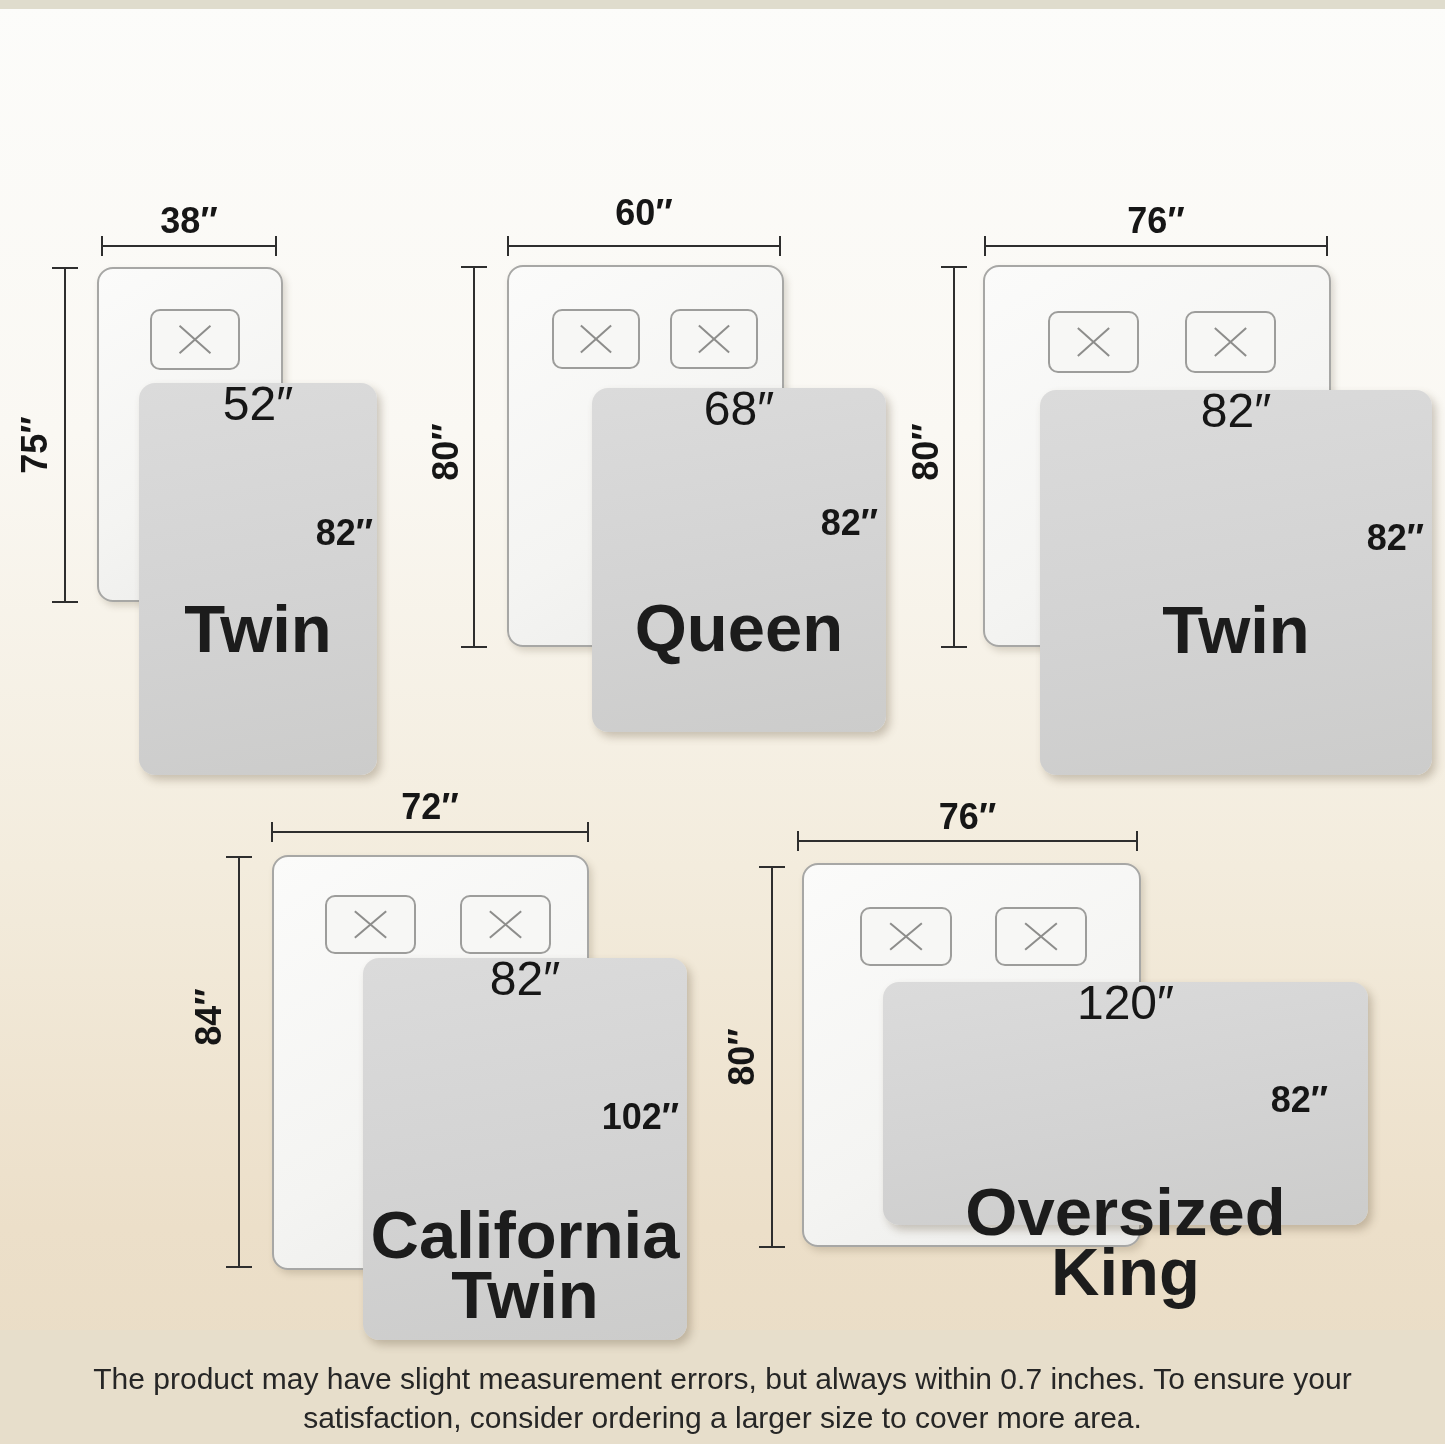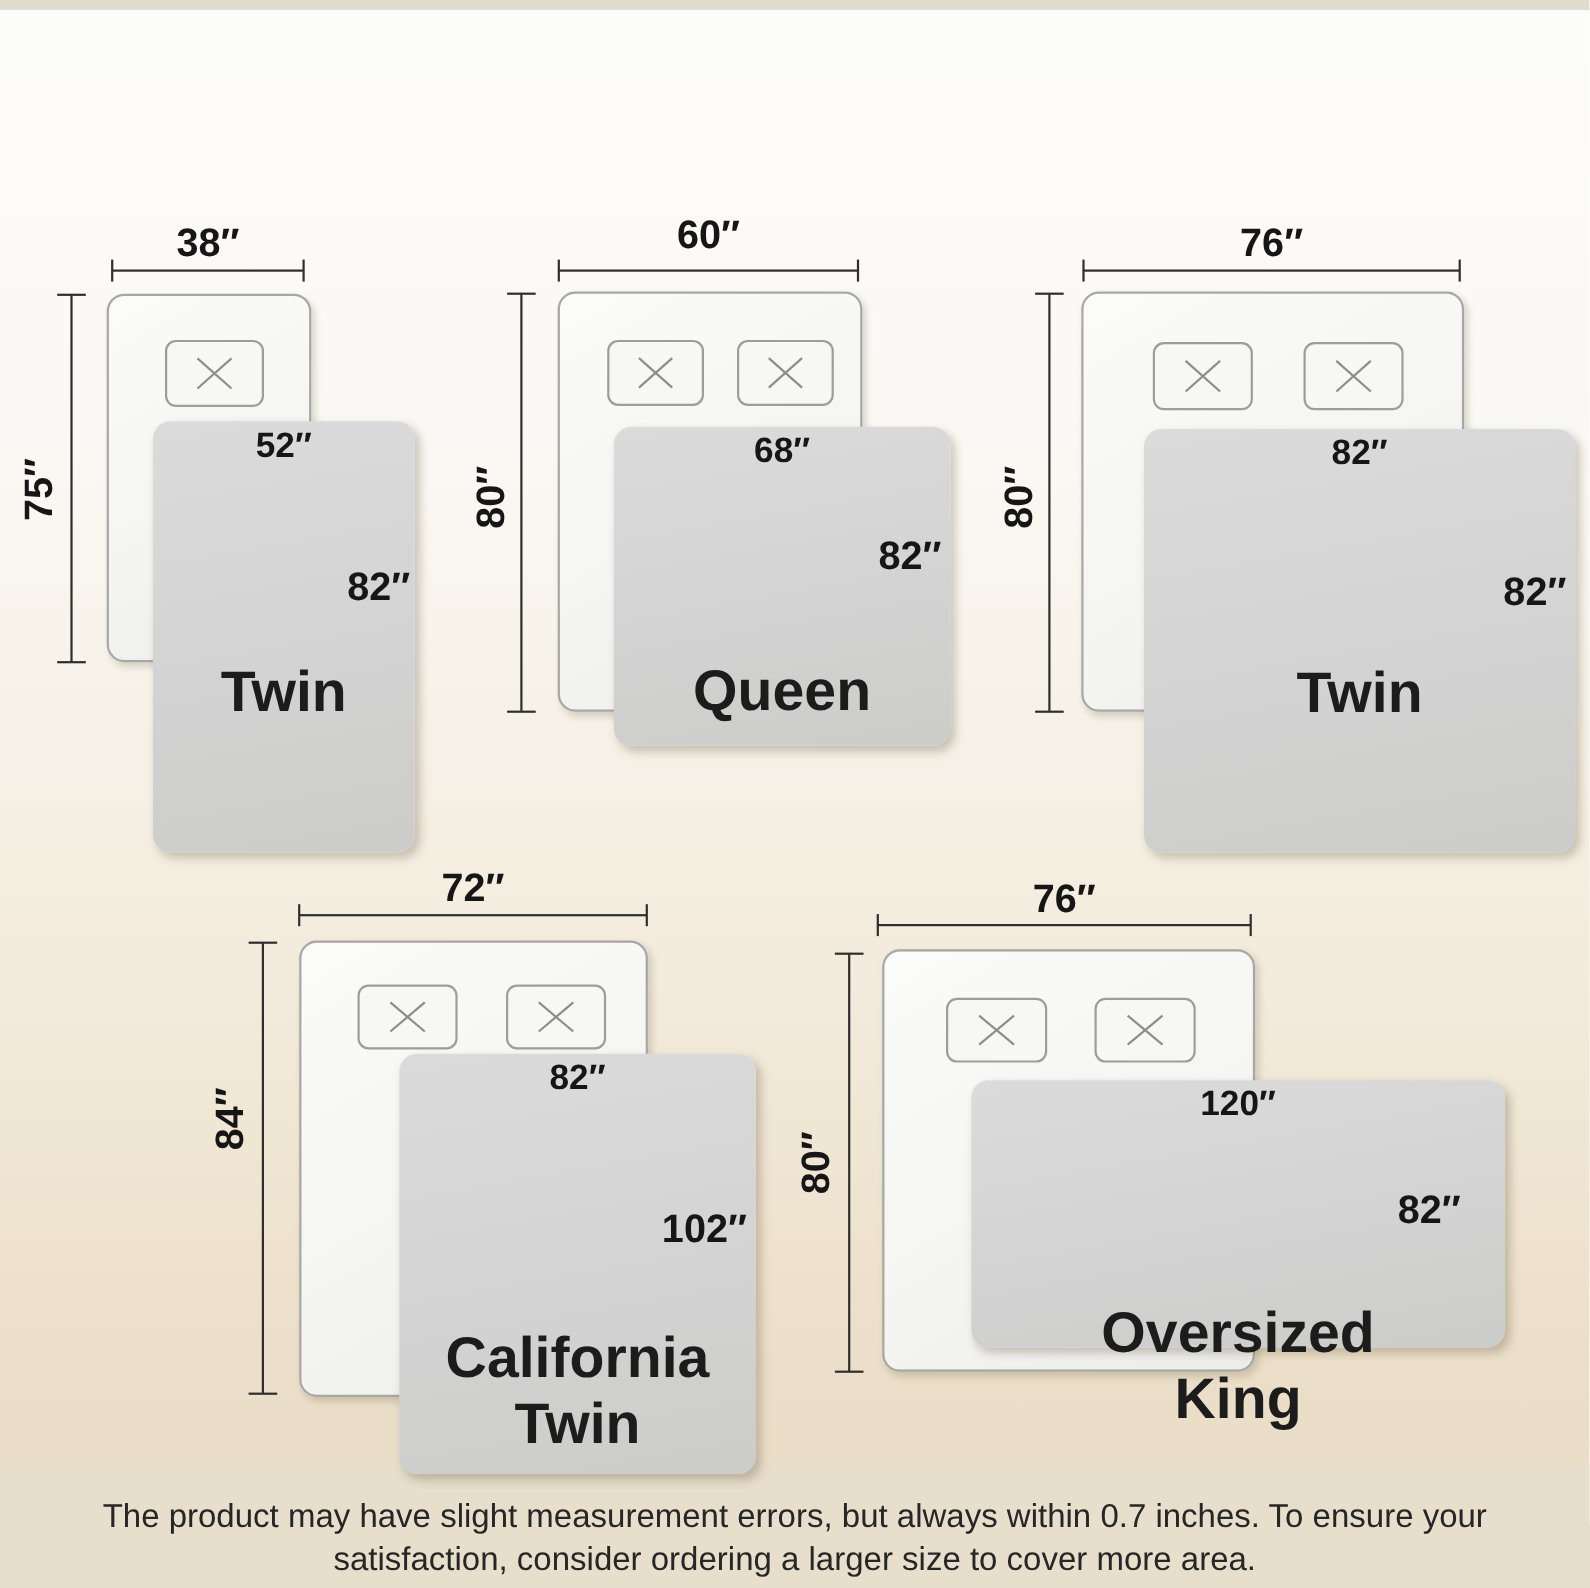"52″" .blanket-width-label { font-size: 32px -> 48px; font-weight: bold -> normal }
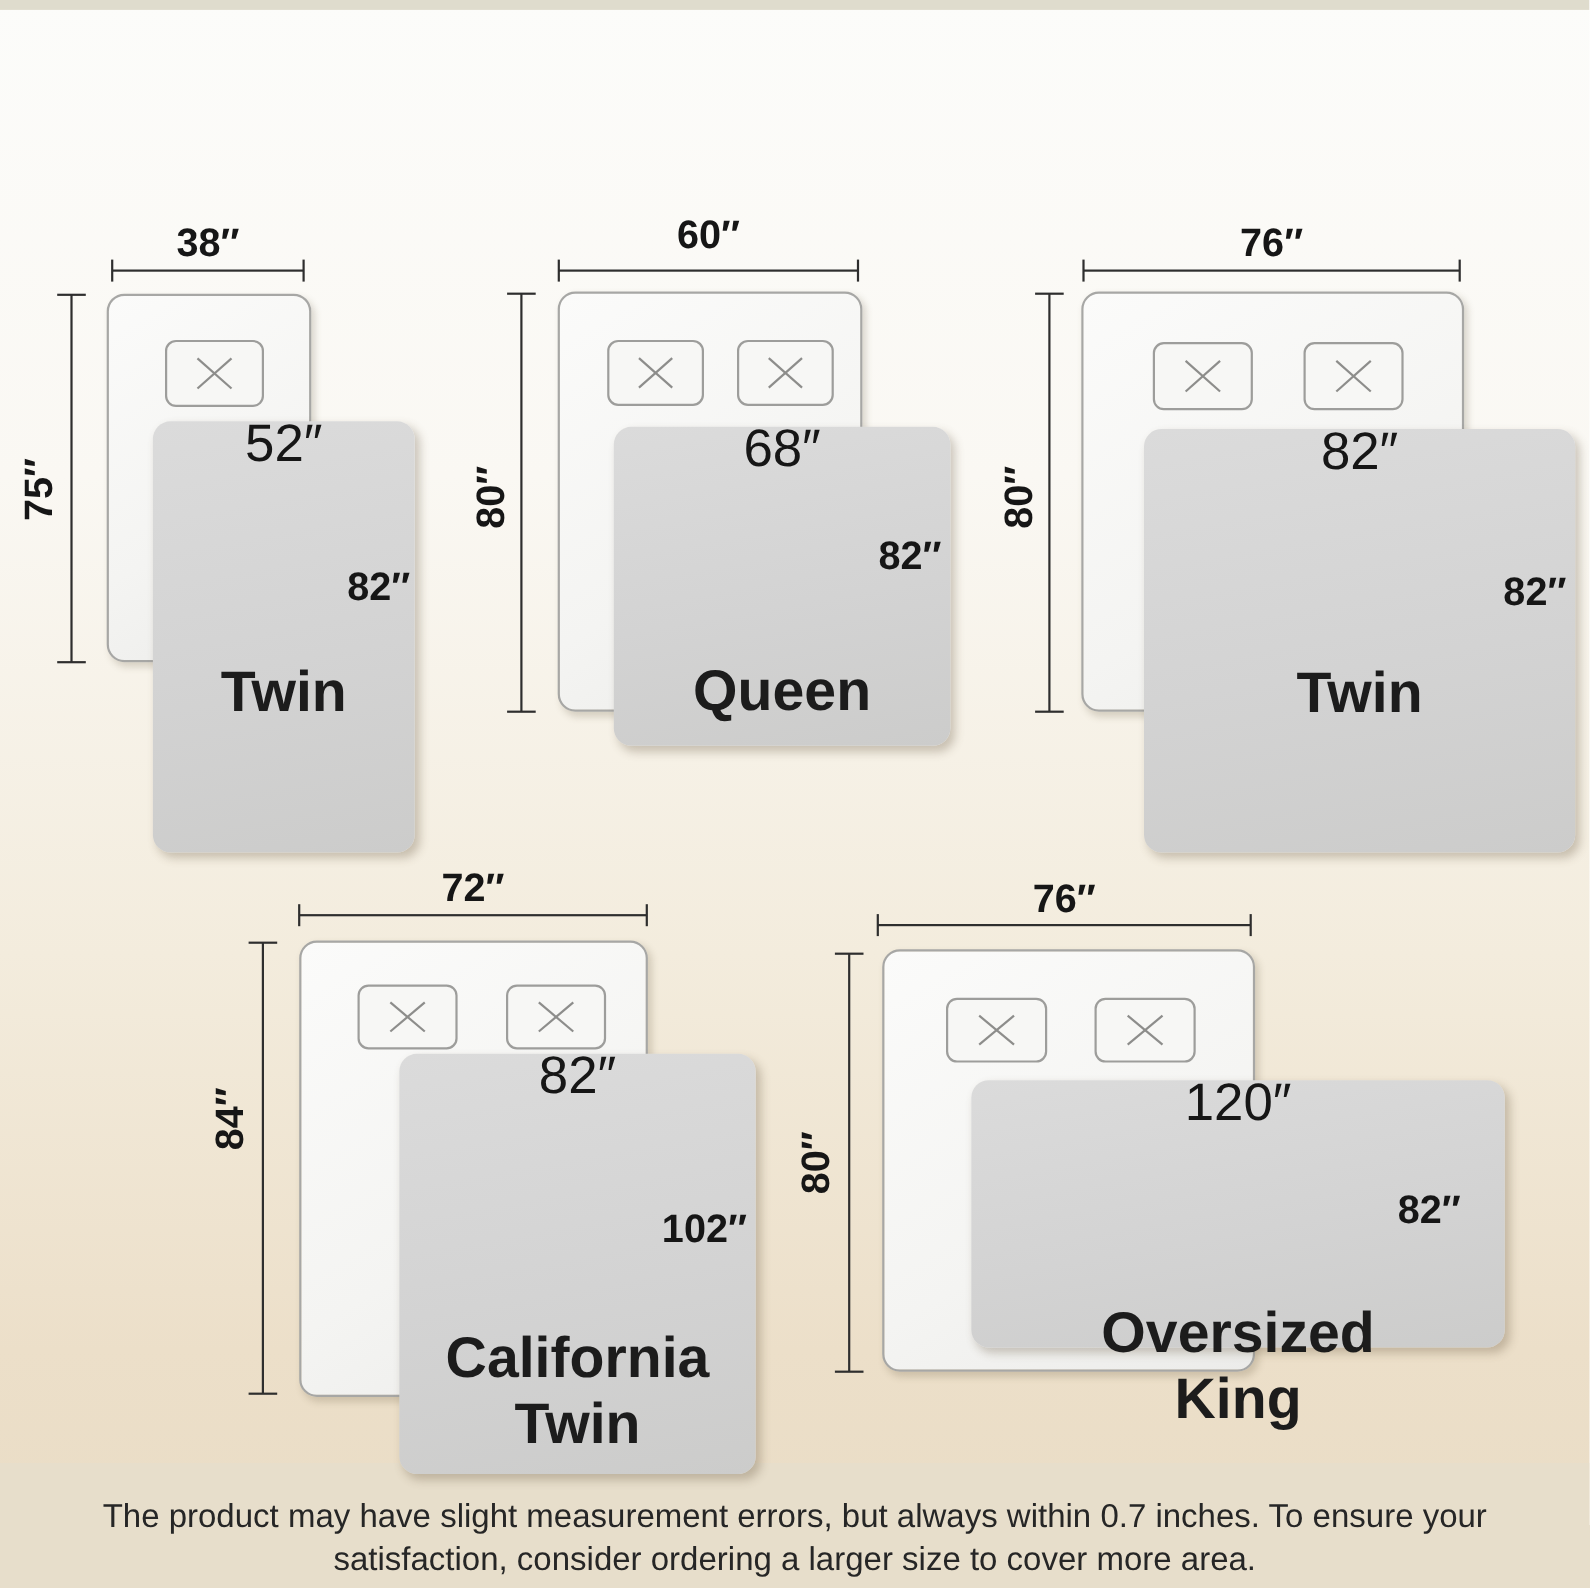"68″" #d-queen .blanket { height: 290px -> 344px; left: 558px -> 592px; padding-left: 12px -> none }
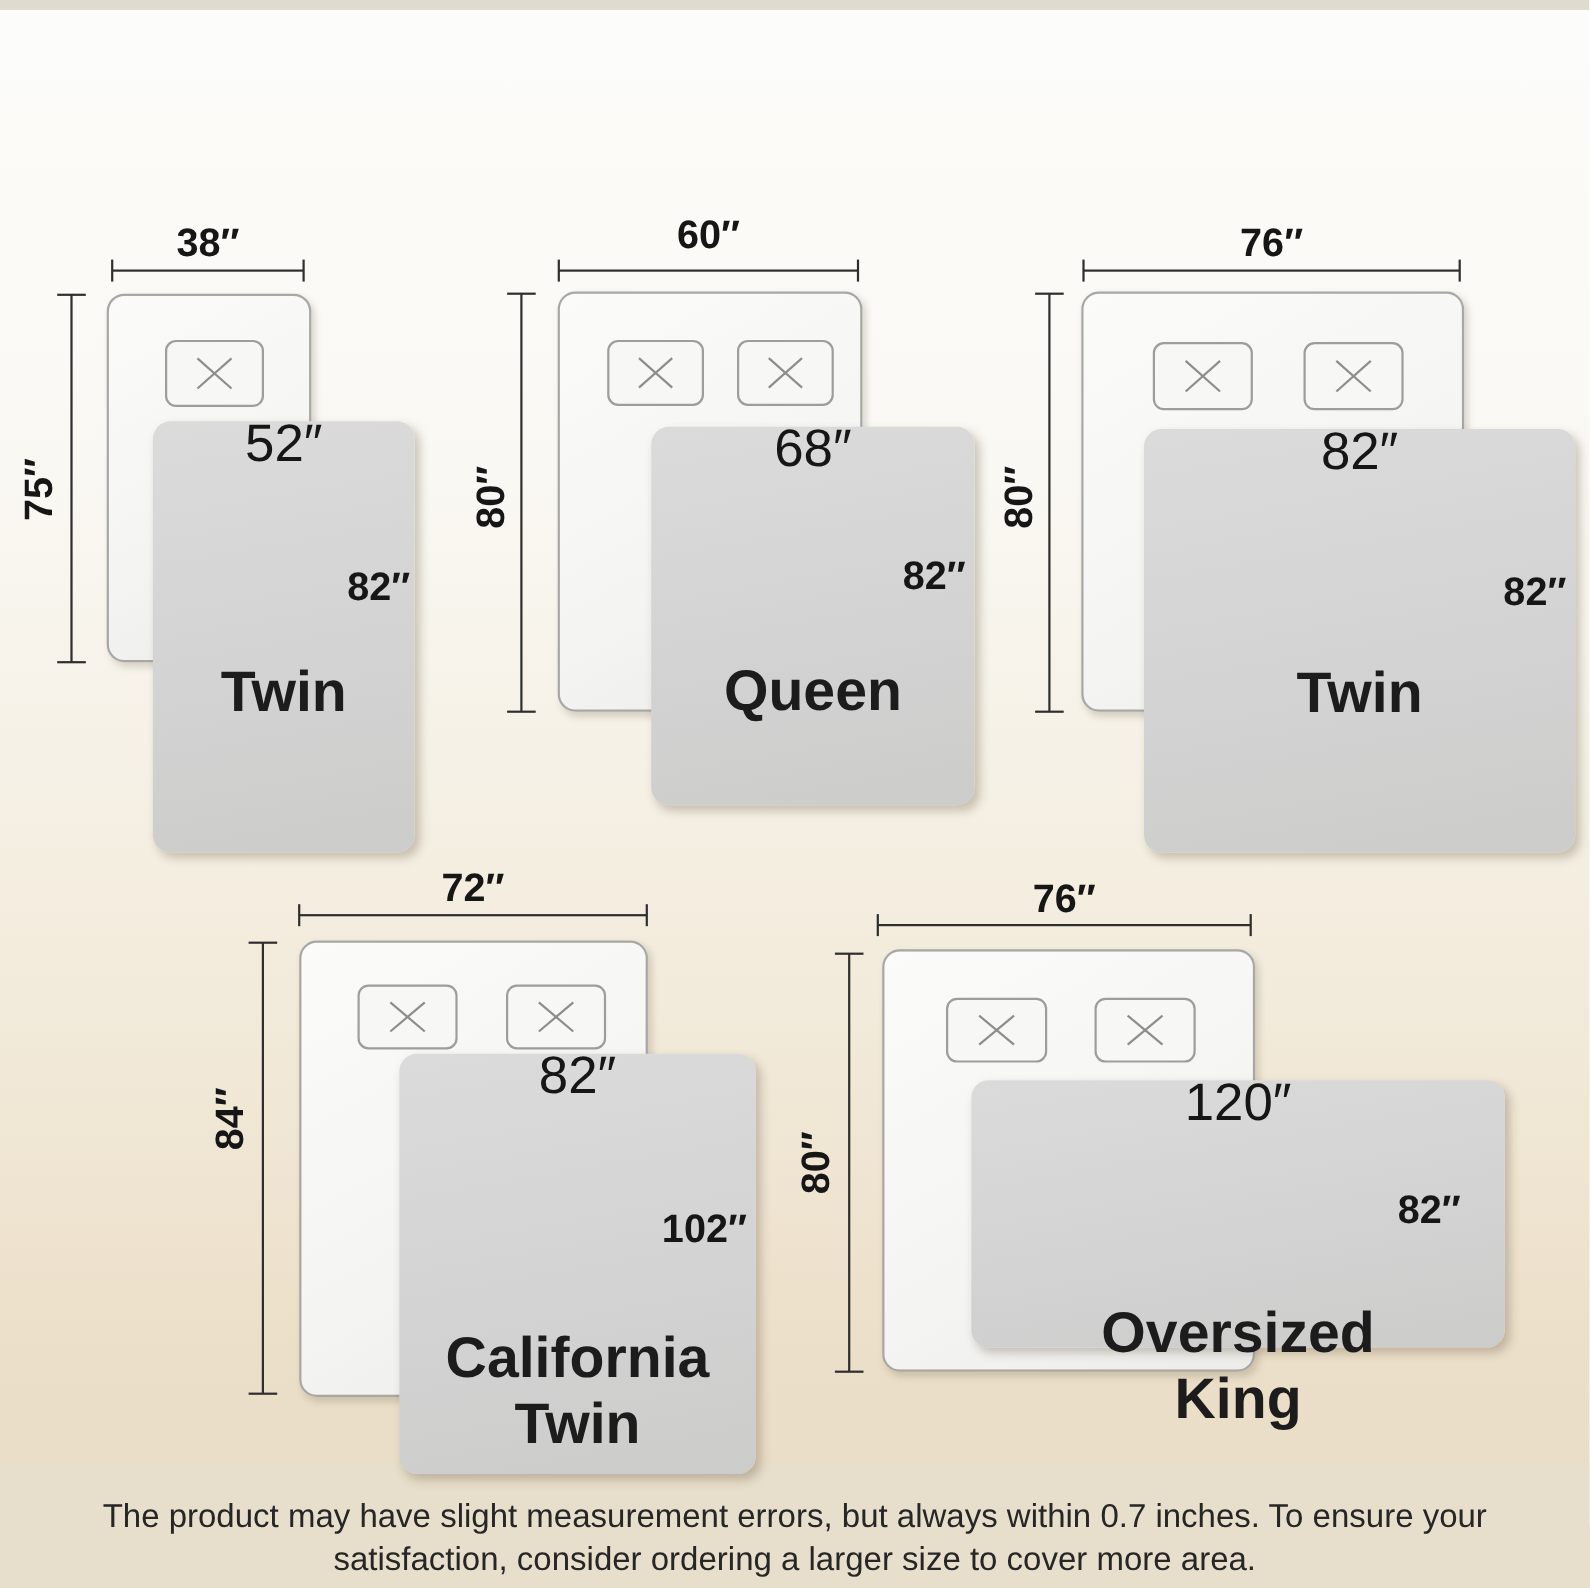"Twin" .blanket-name { font-size: 52px -> 67px }
